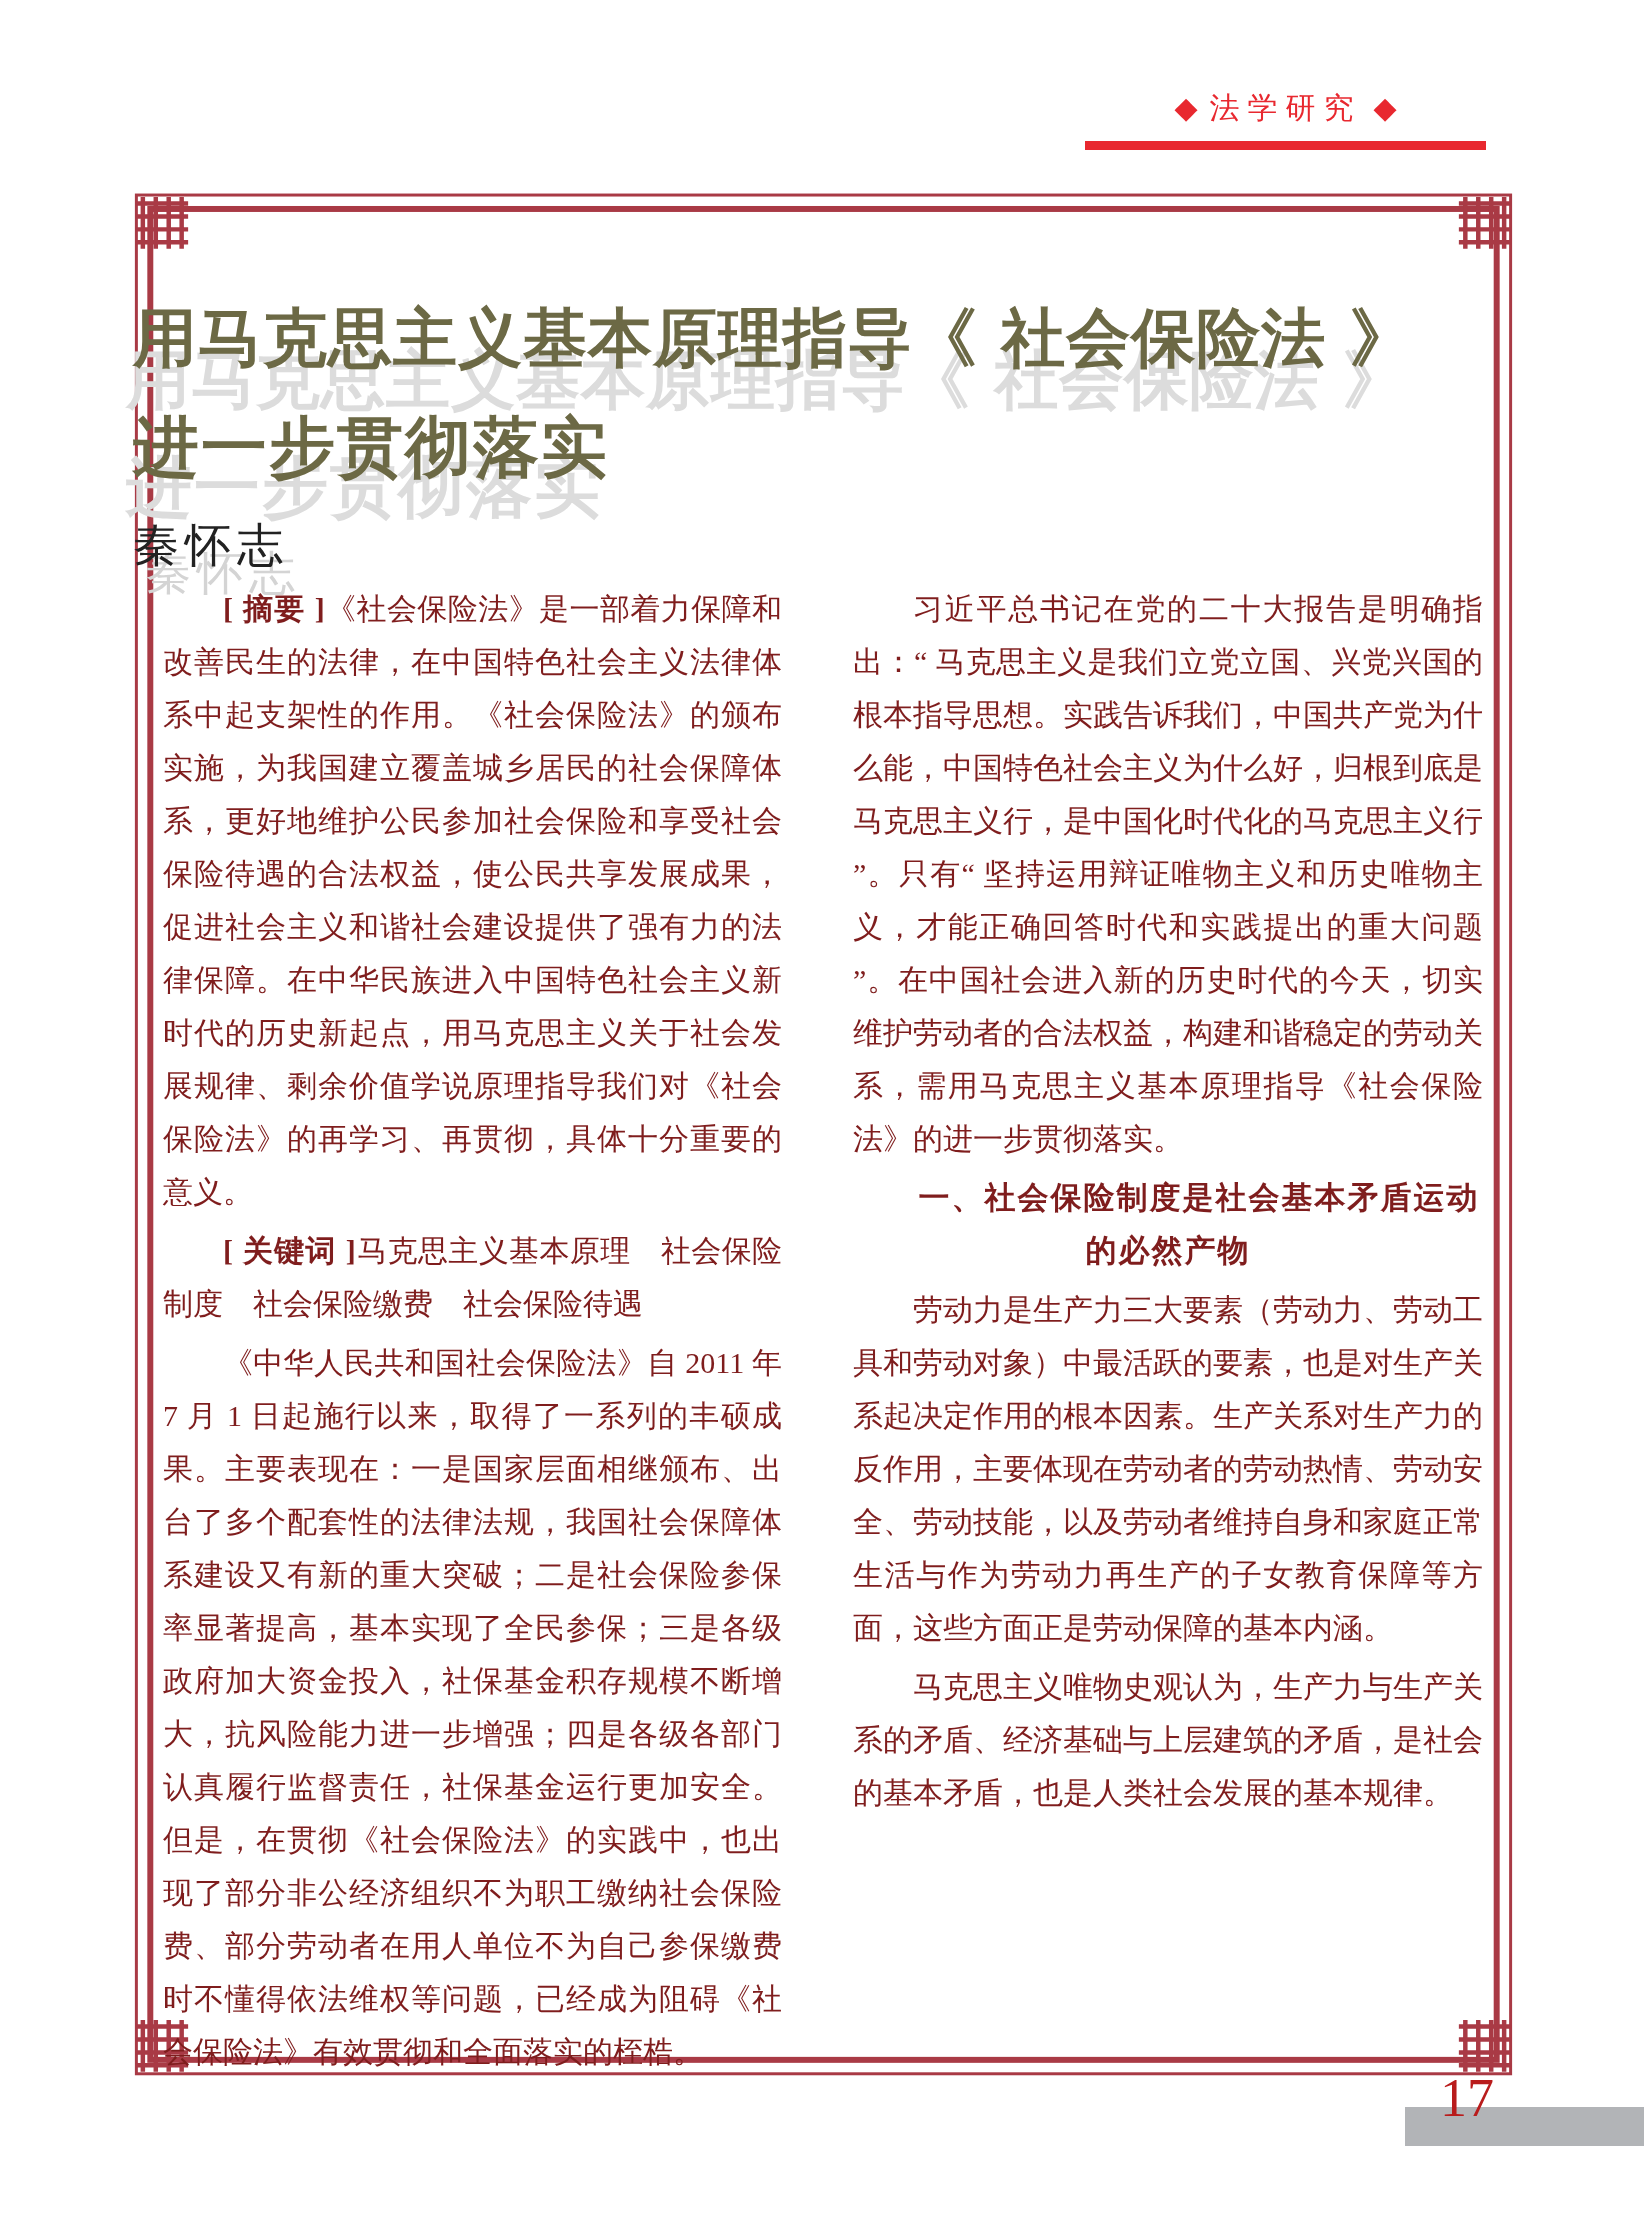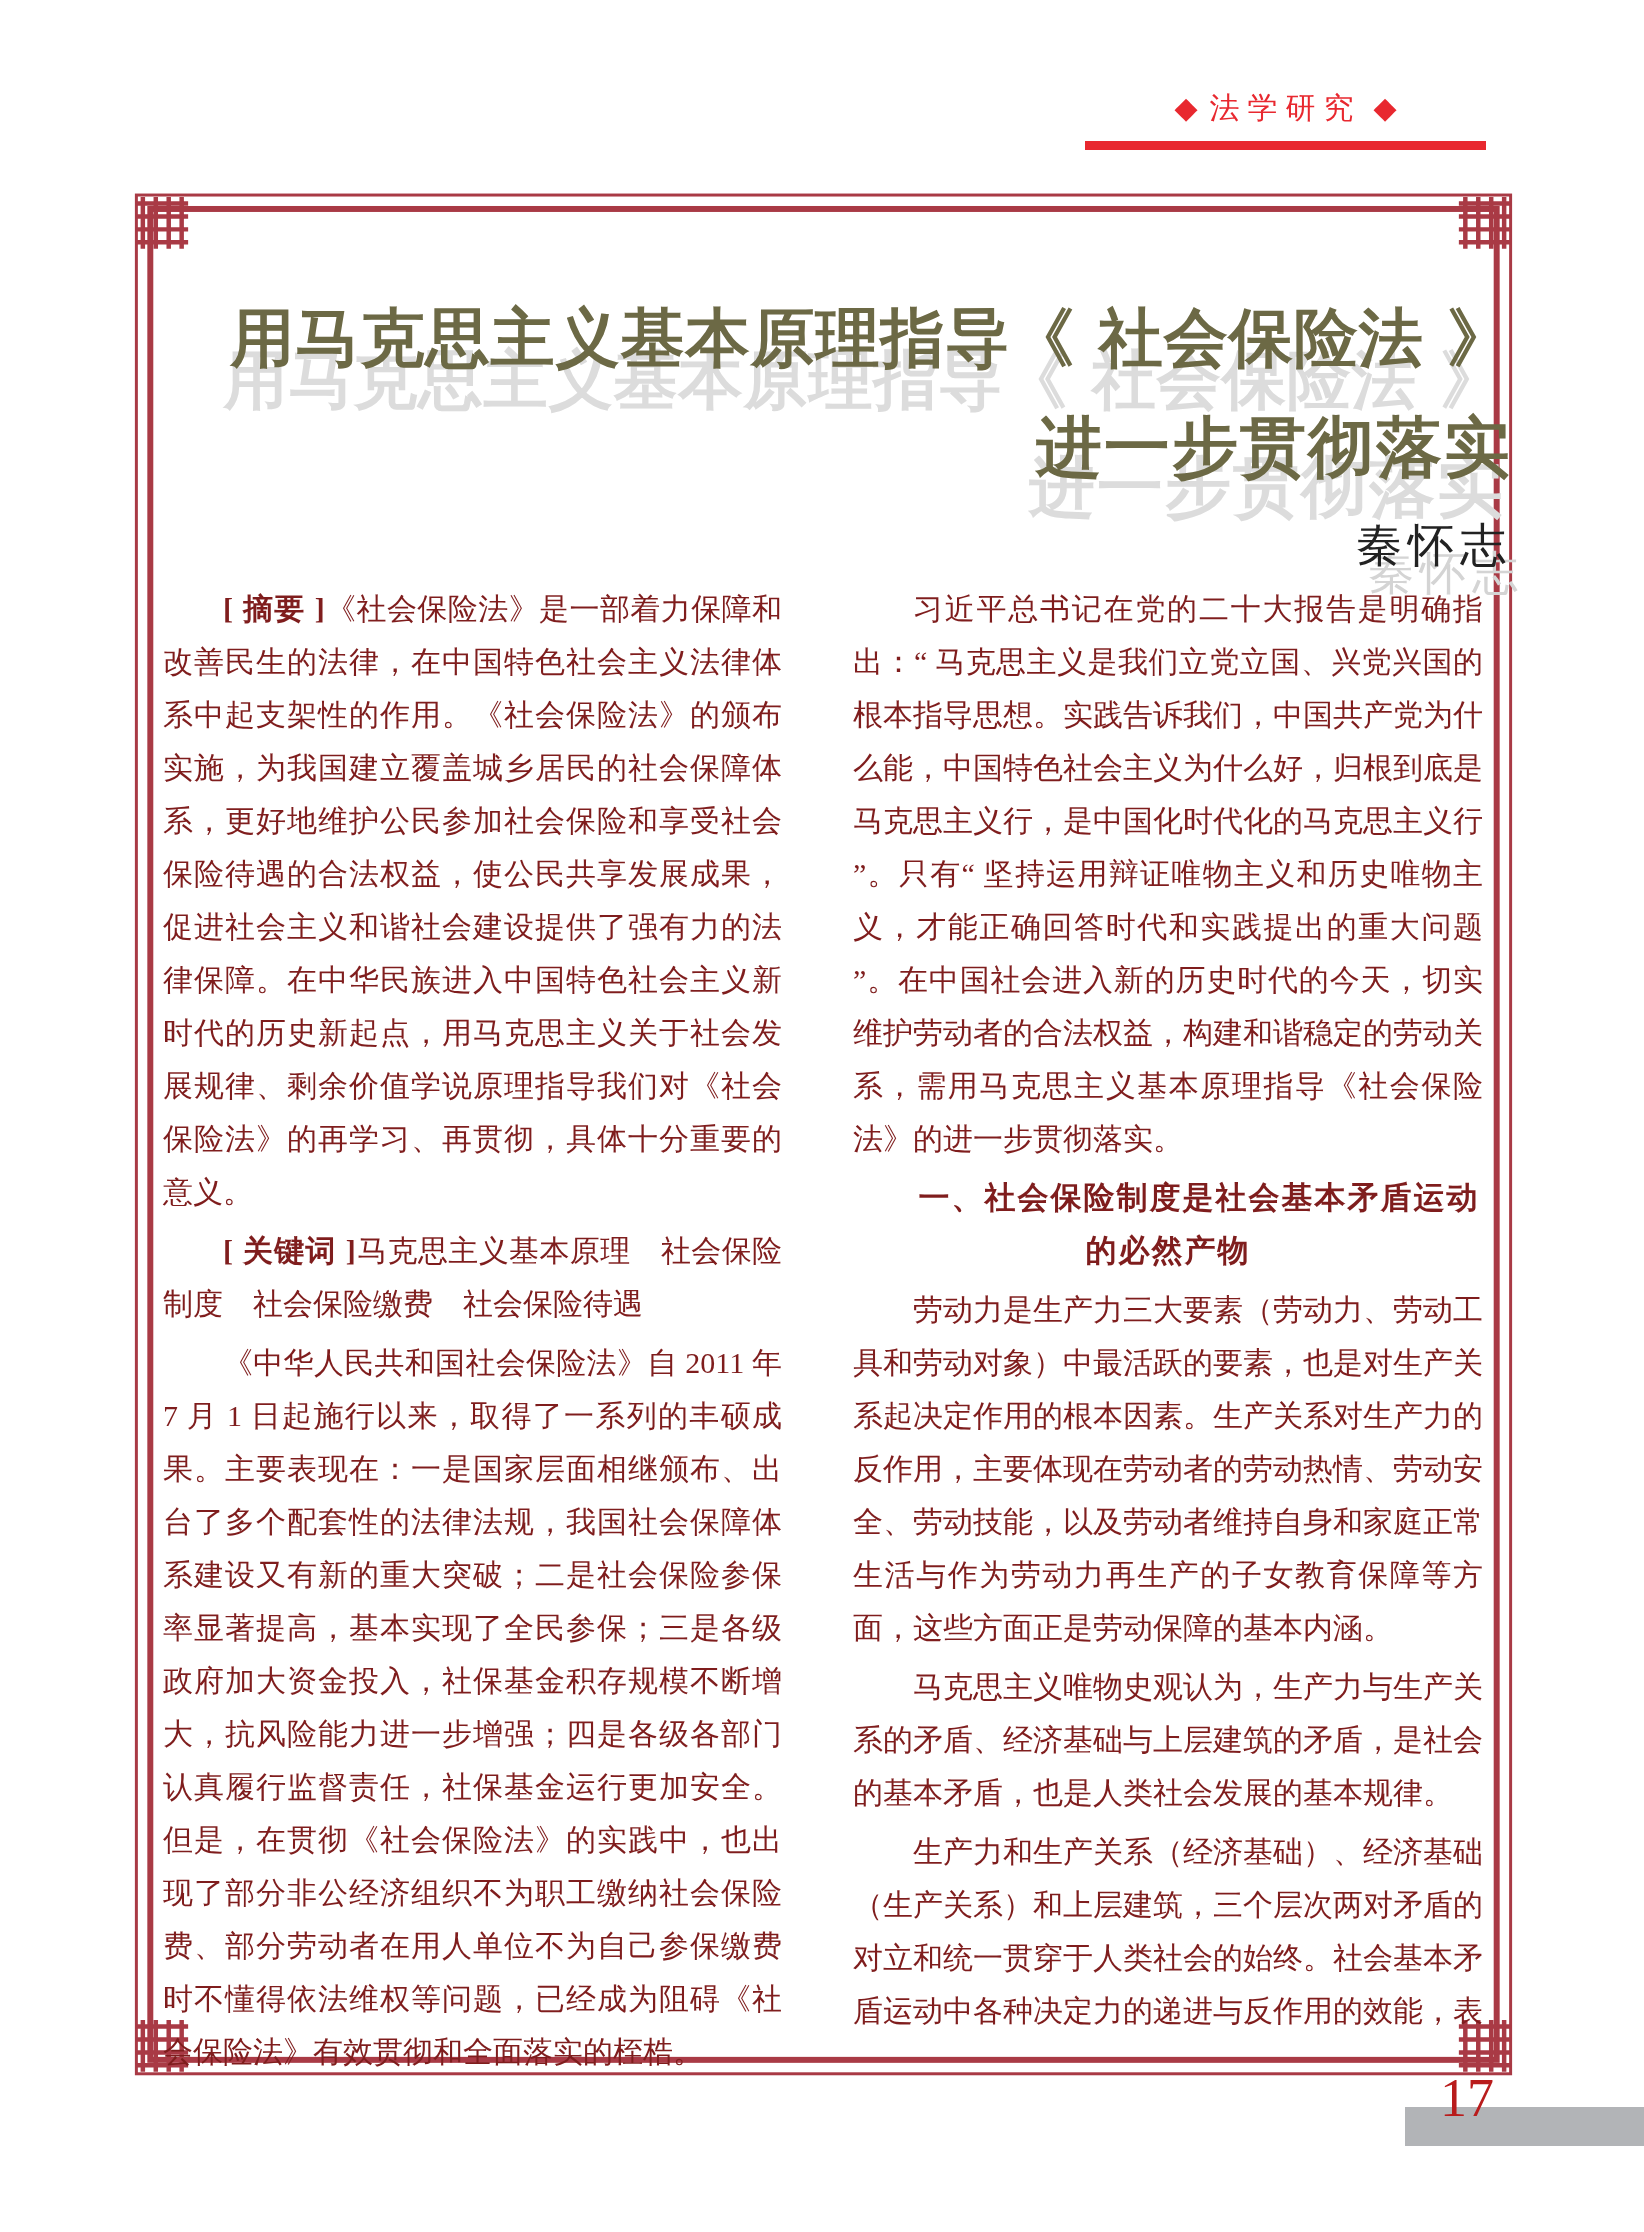"用马克思主义基本原理指导《 社会保险法 》" .title-block { left: 144px -> 133px; text-align: right -> left }
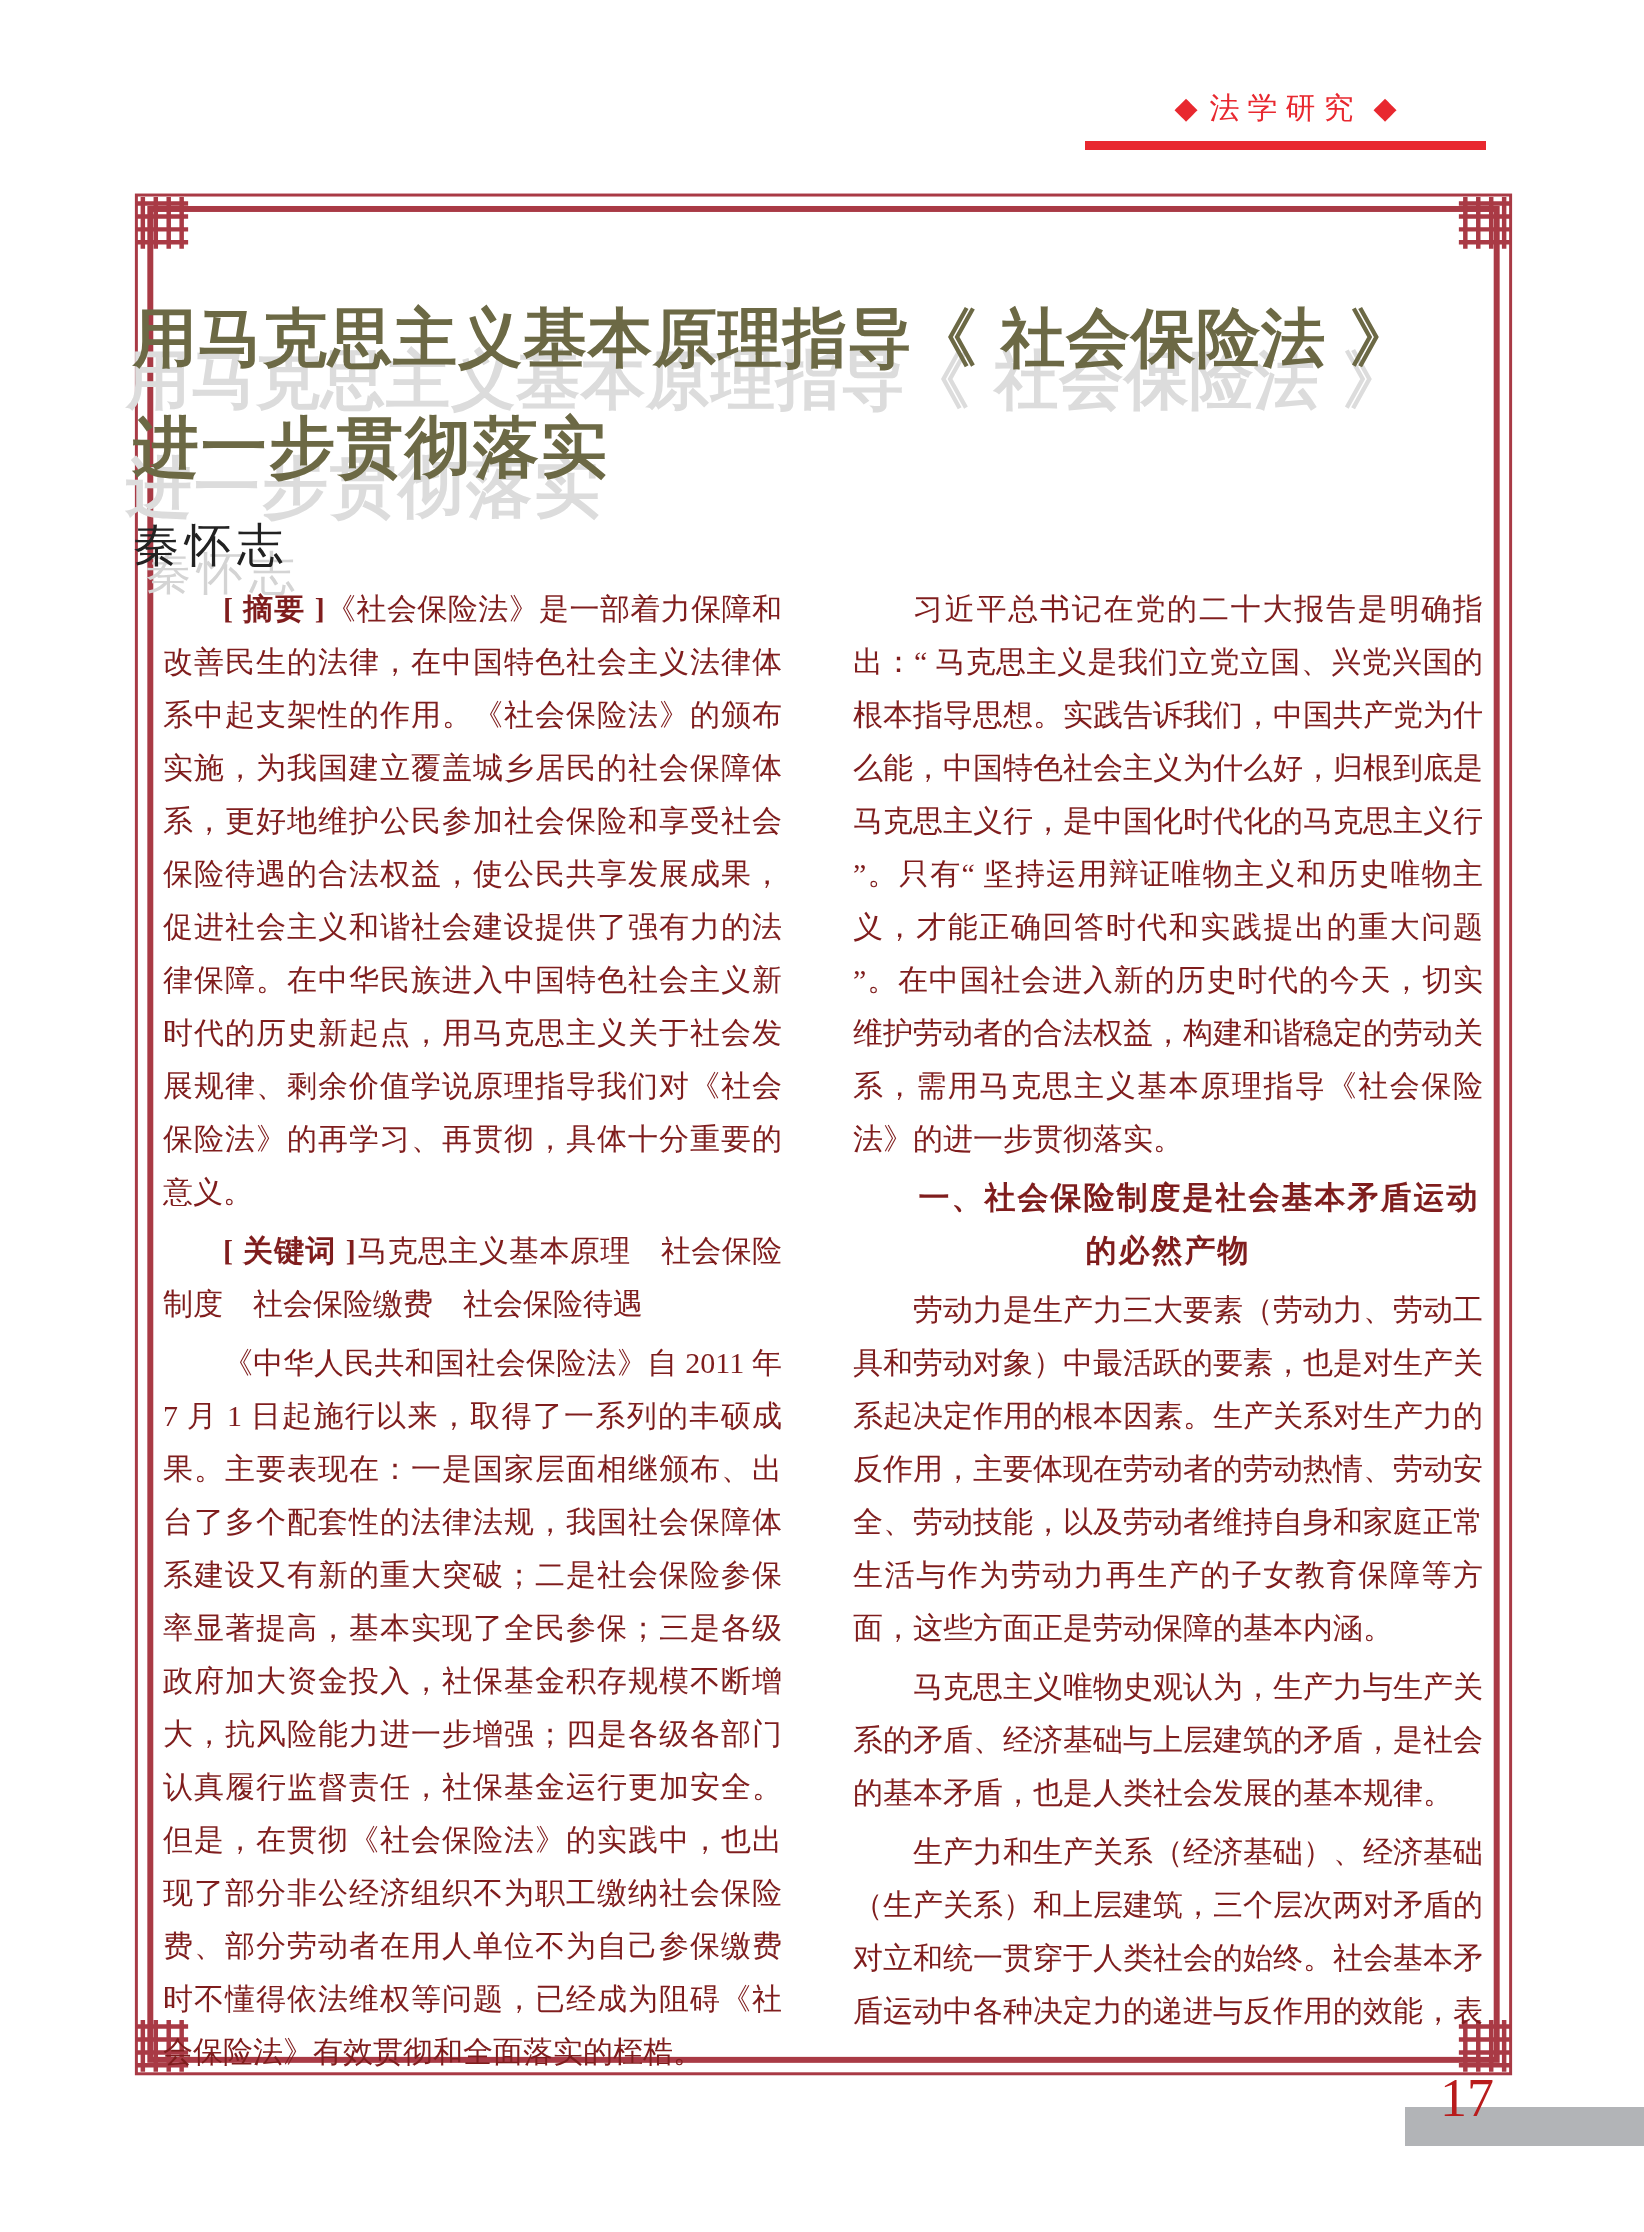"生产力和生产关系（经济基础）、经济基础（生产关系）和上层建筑，三个层次两对矛盾的" p { html: <p>生产力和生产关系（经济基础）、经济基础（生产关系）和上层建筑，三个层次两对矛盾的对立和统一贯穿于人类社会的始终。社会基本矛盾运动中各种决定力的递进与反作用的效能，表</p> -> none }
